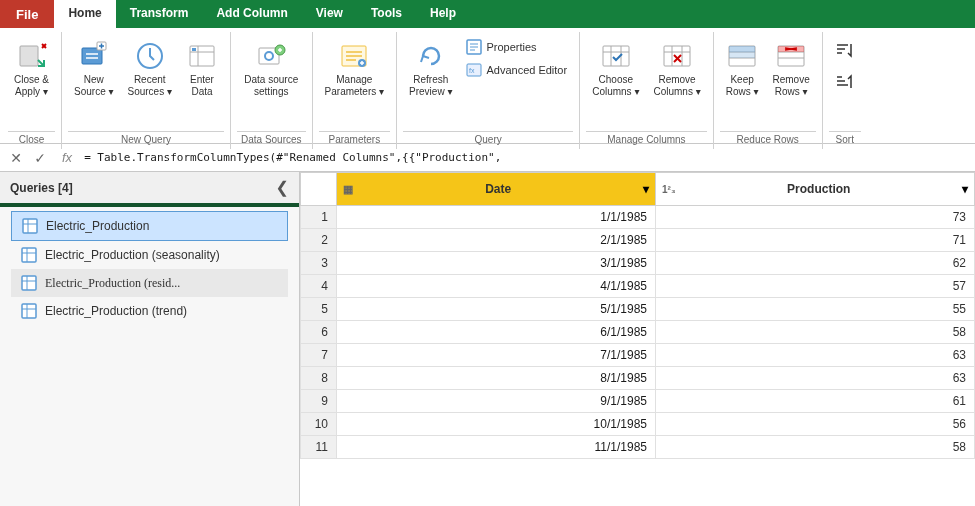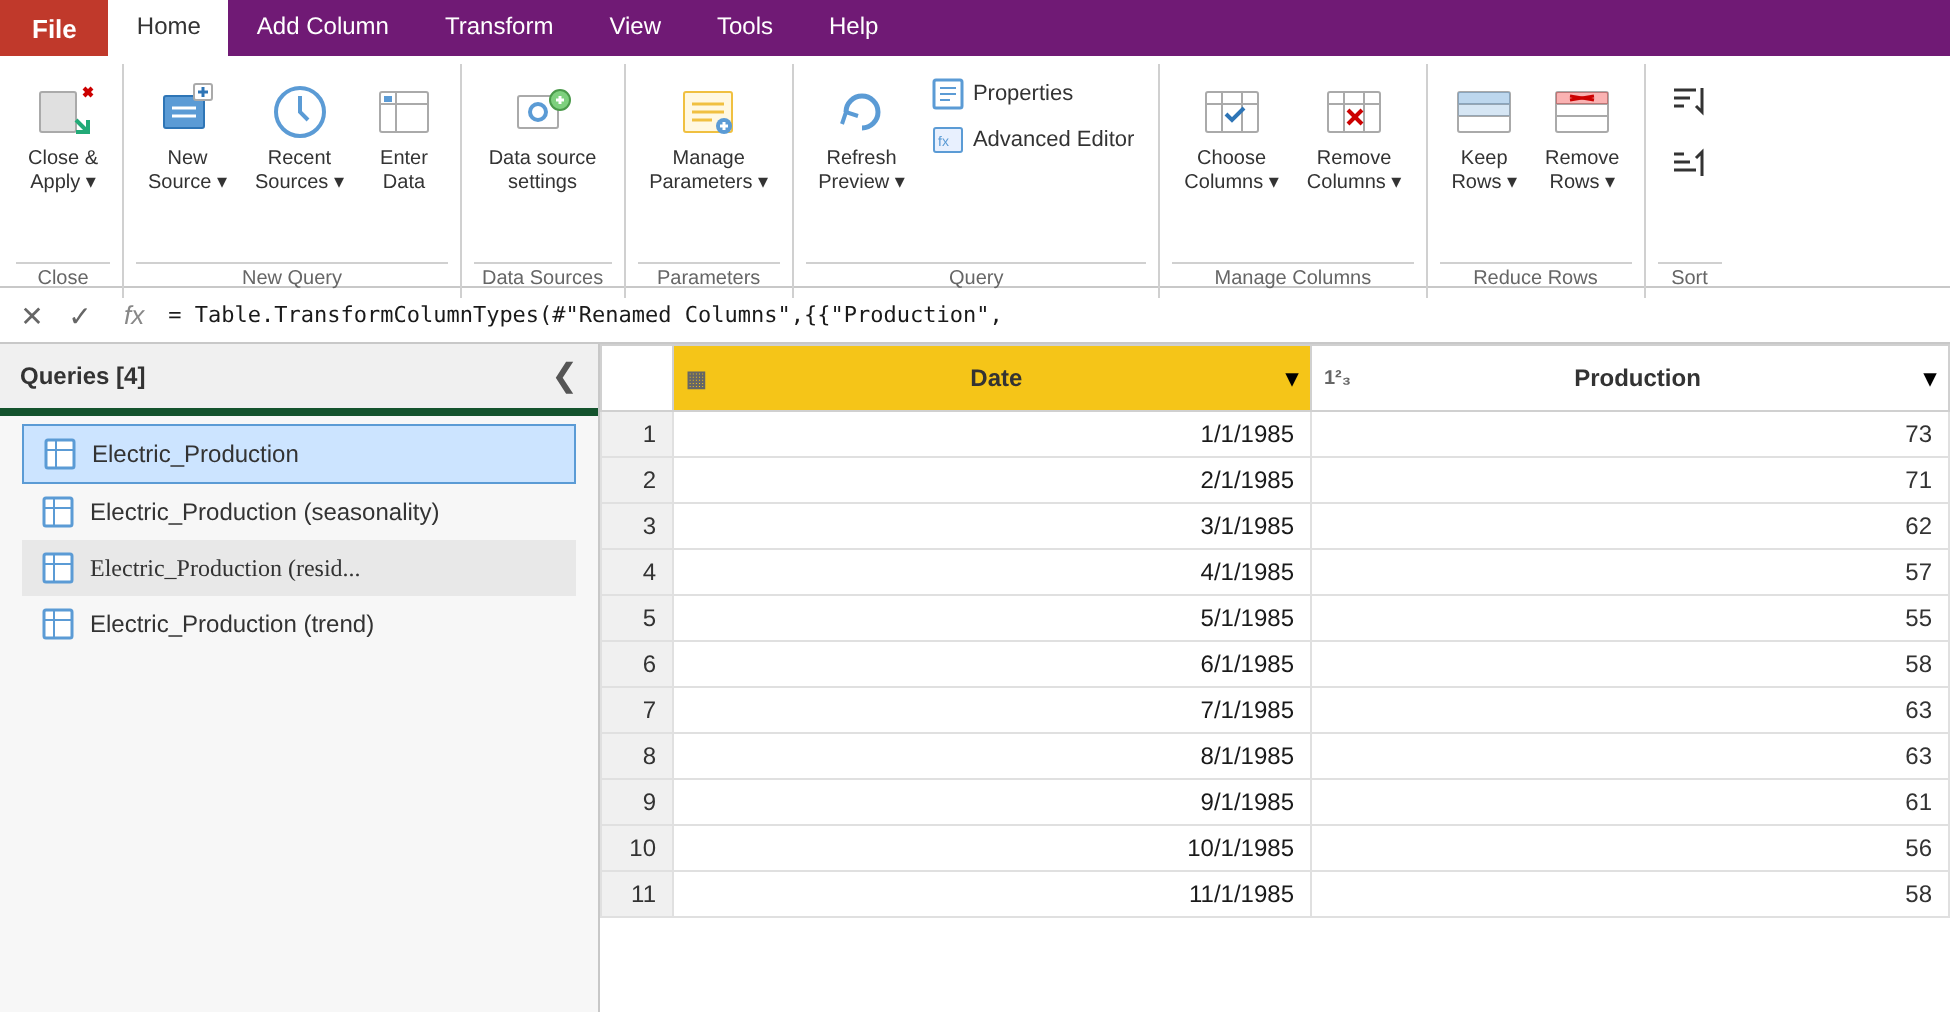"File" .tab-bar { background: #701a75 -> #15803d }
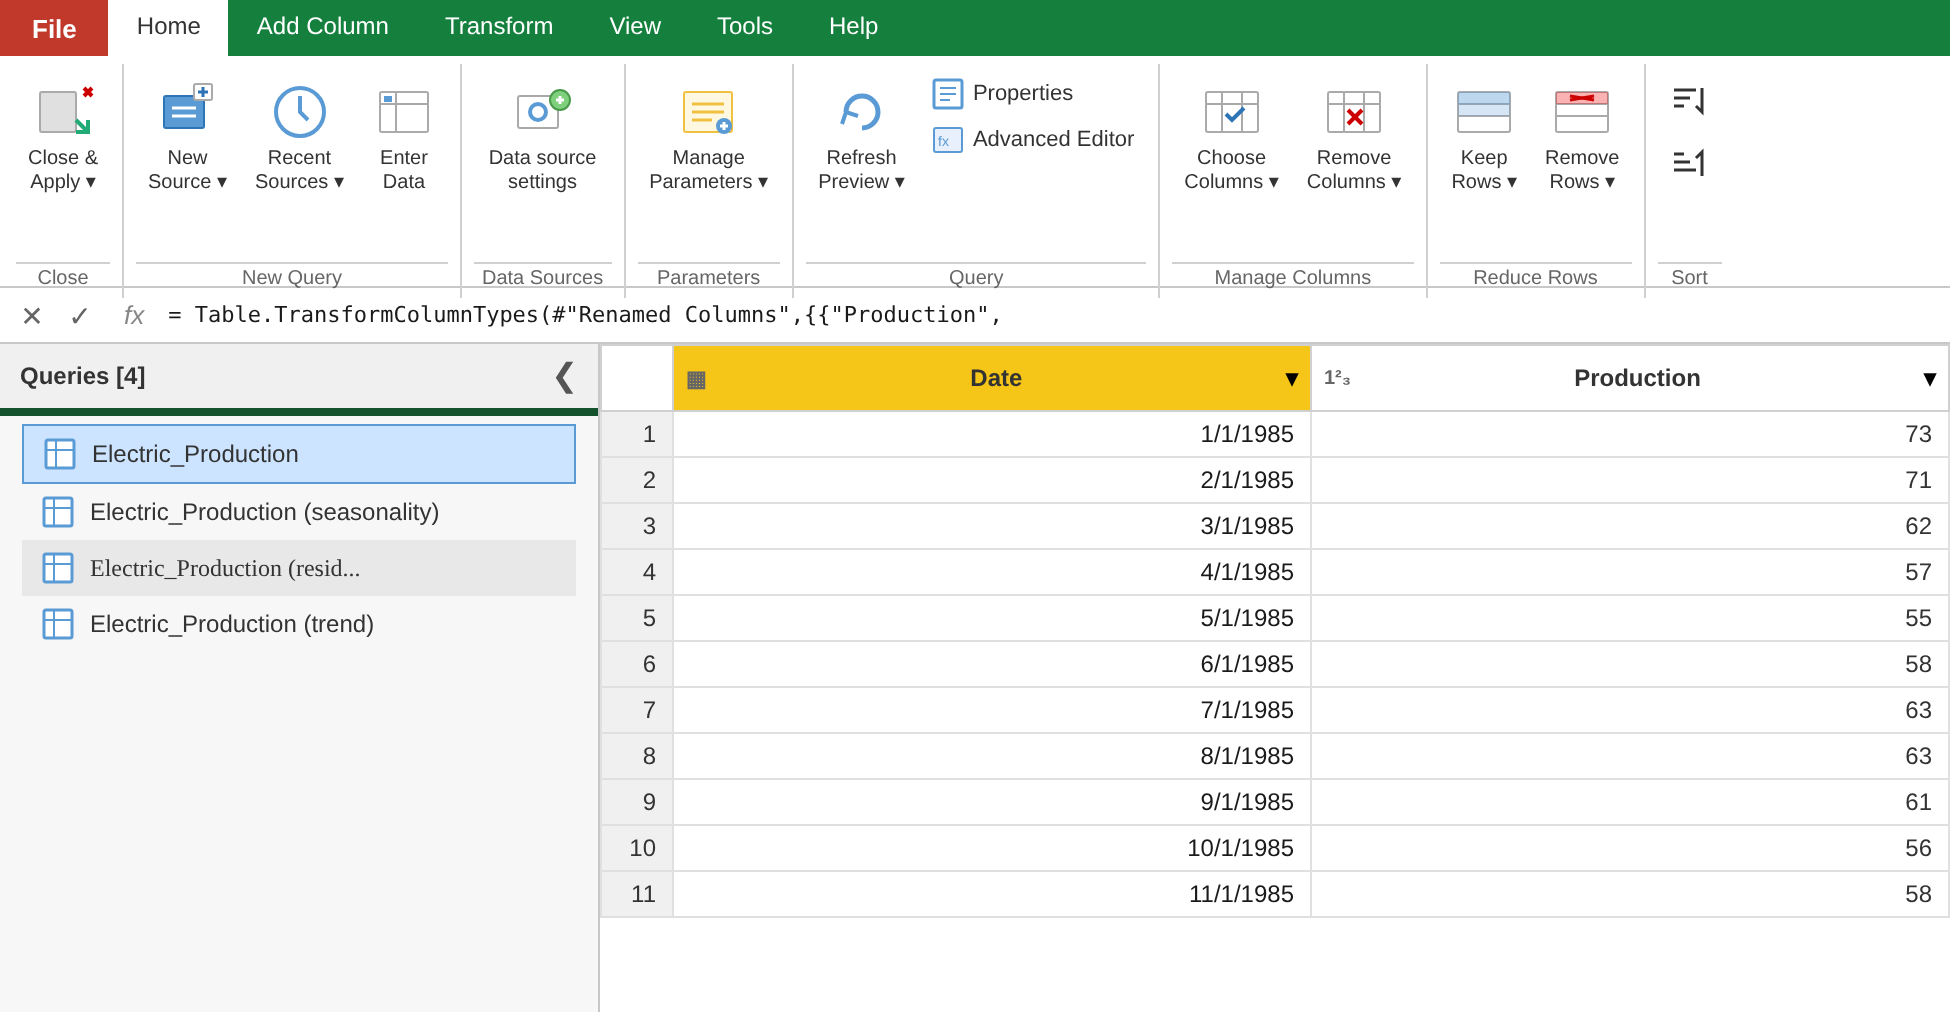"Home" .tab-item { font-weight: none -> bold }
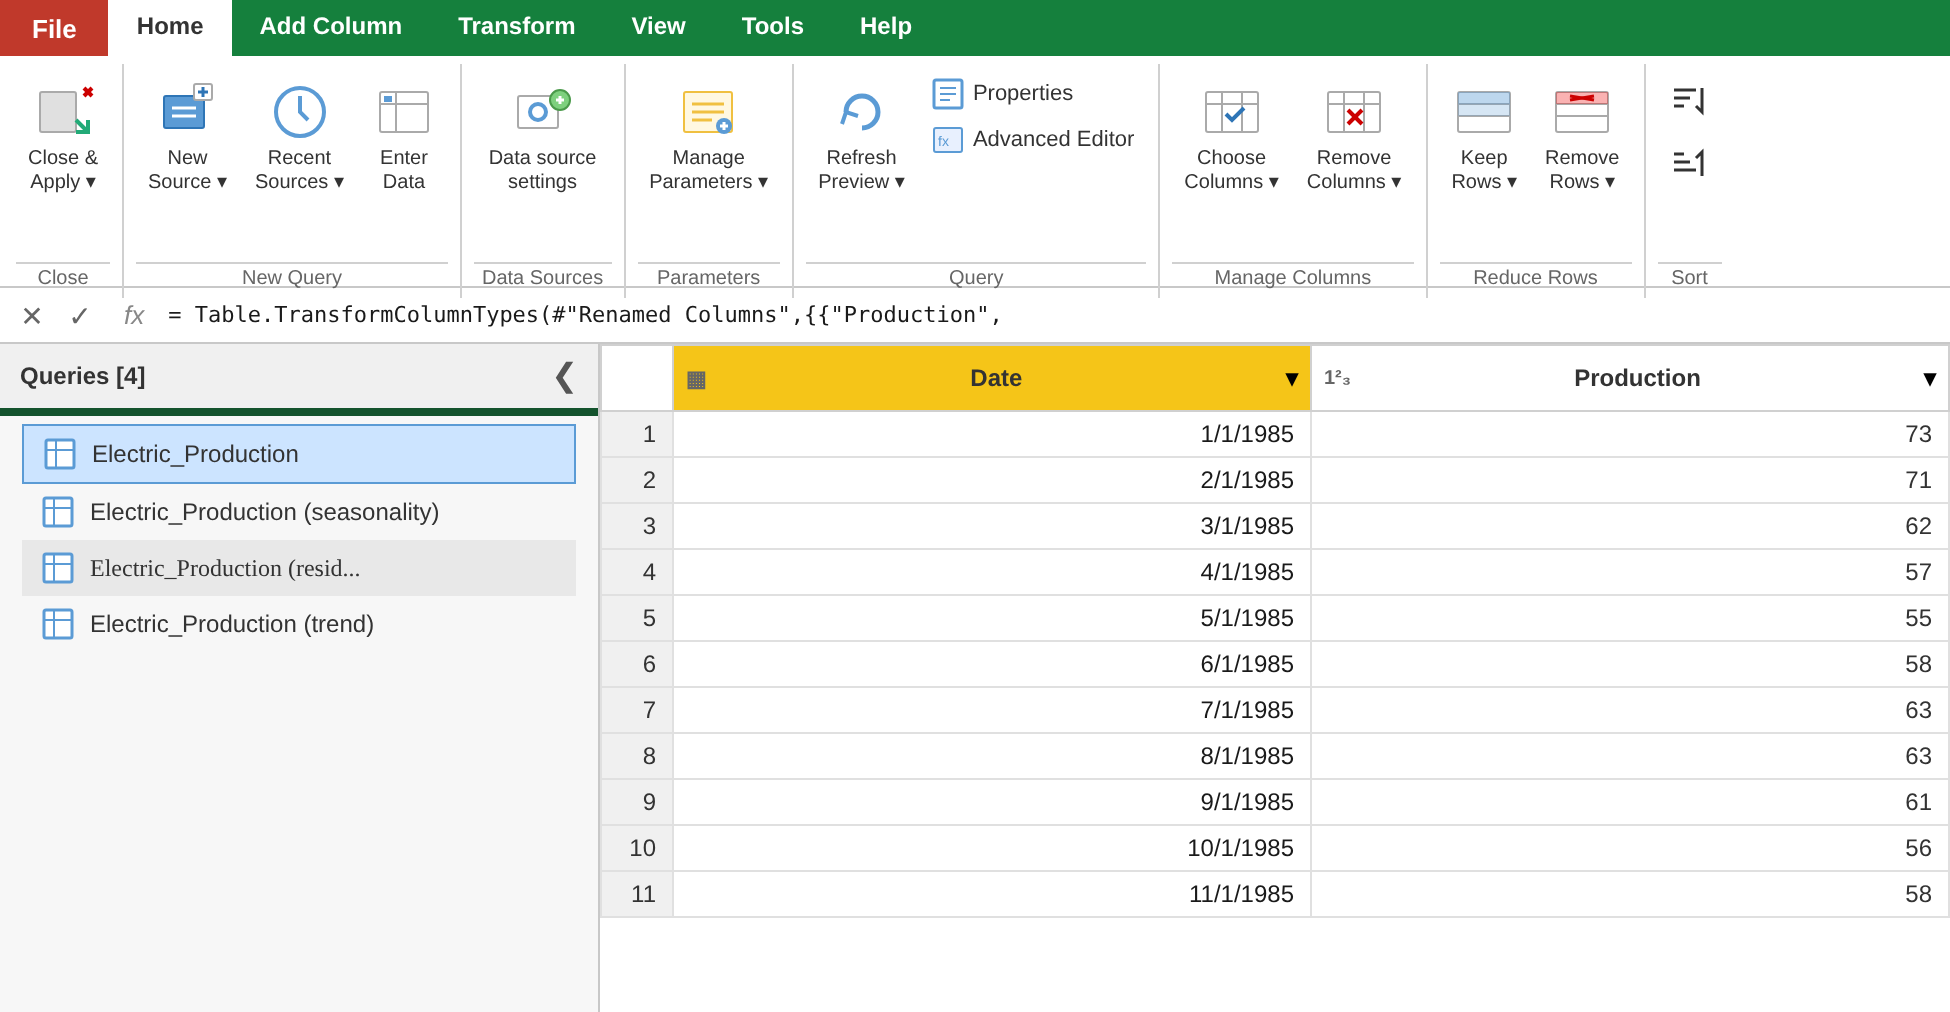"Add Column" div.tab-item { order: before "Transform" -> after "Transform" }
